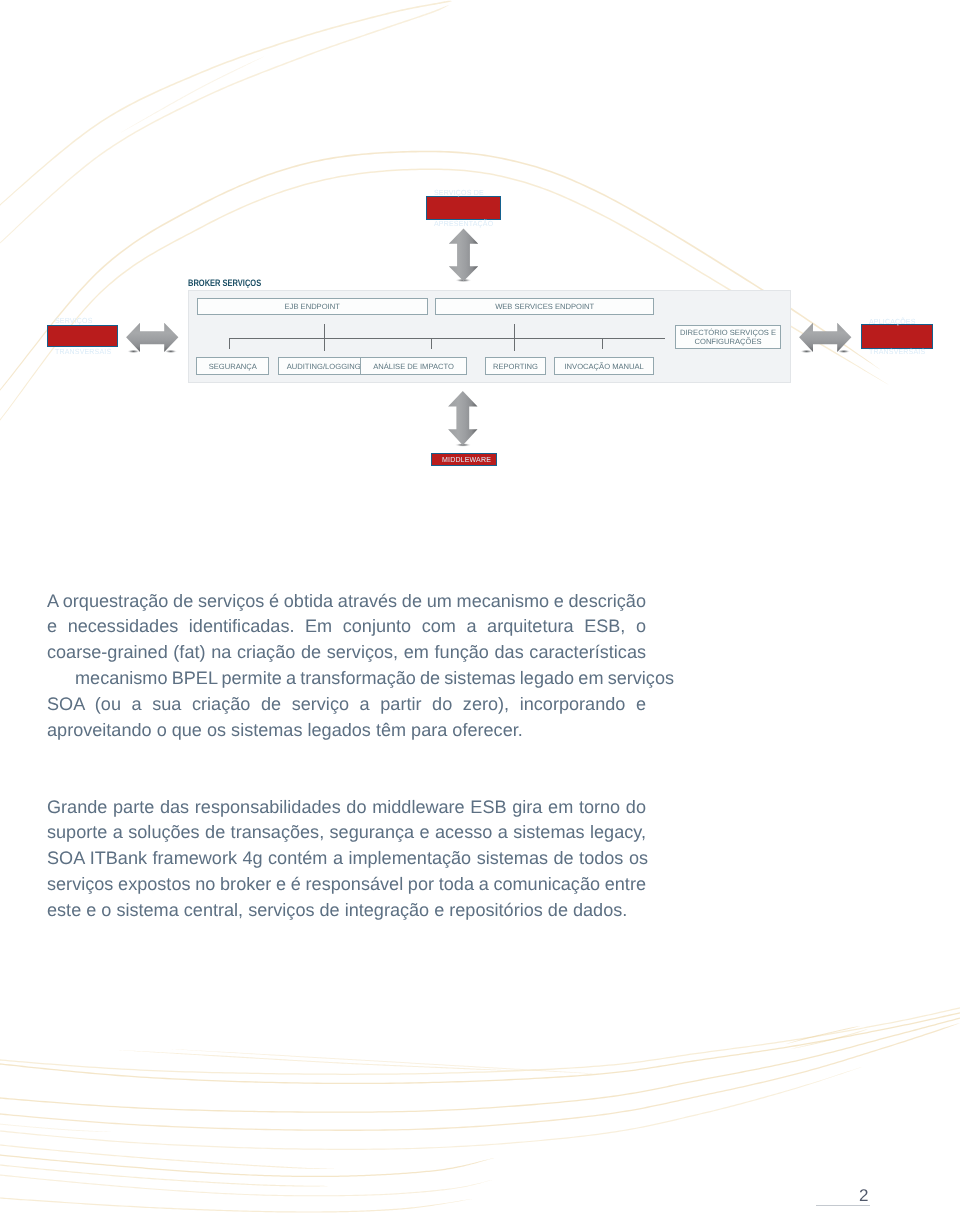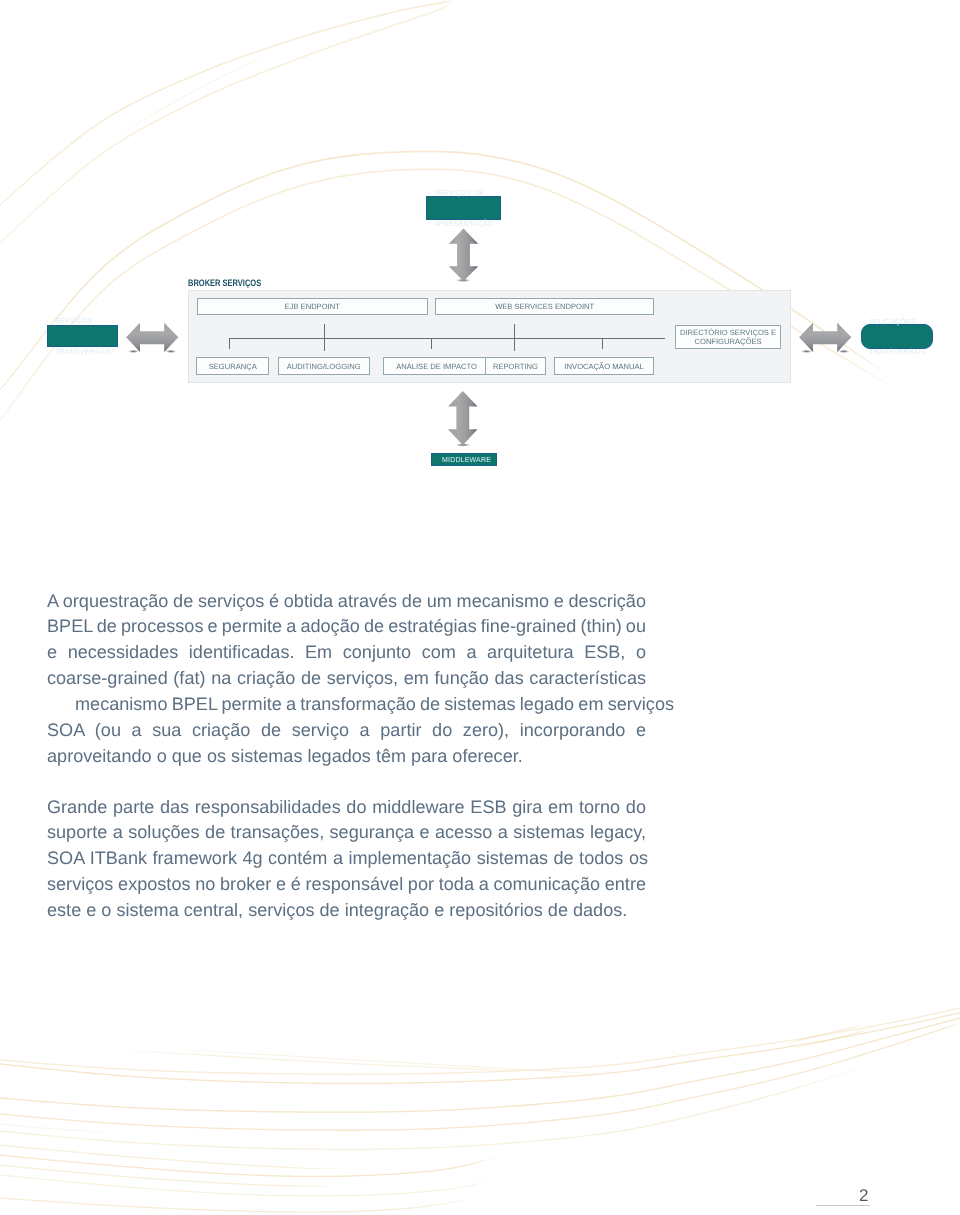"SERVIÇOS DE" .bluebox { background: #0f766e -> #b91c1c }
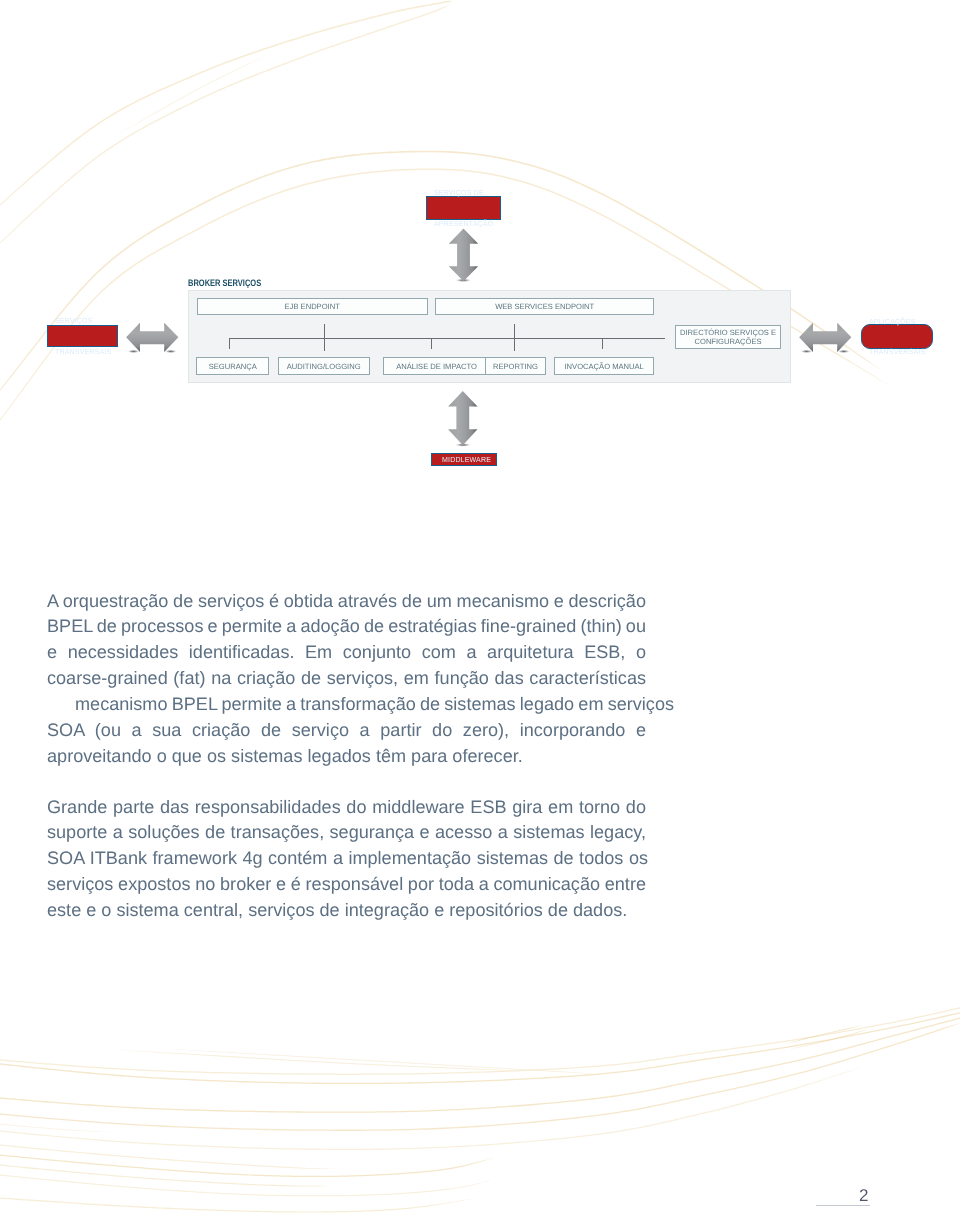"APLICAÇÕES" div.bluebox { border-radius: 9px -> none }
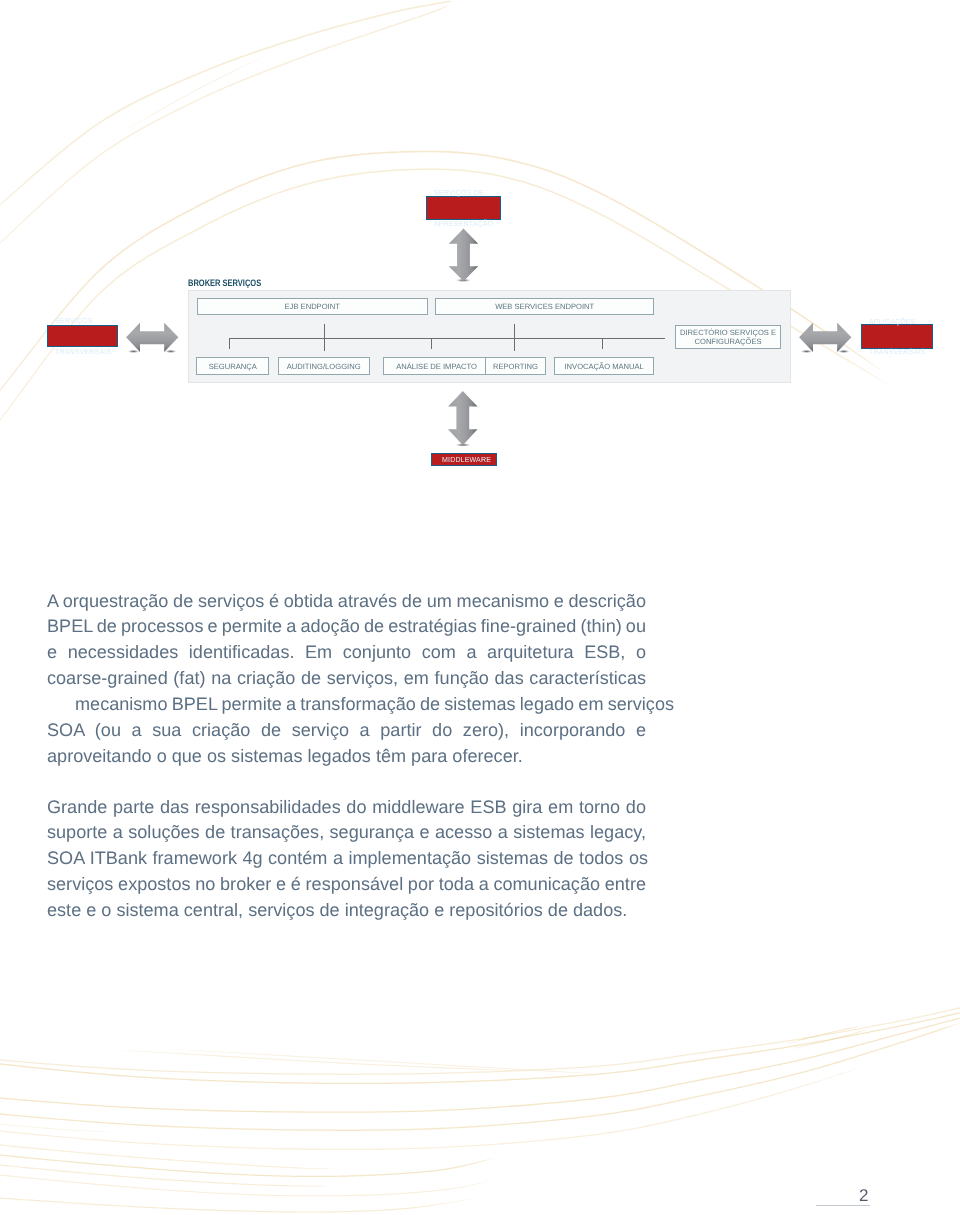"ANÁLISE DE IMPACTO" div.wbox { left: 383px -> 360px }
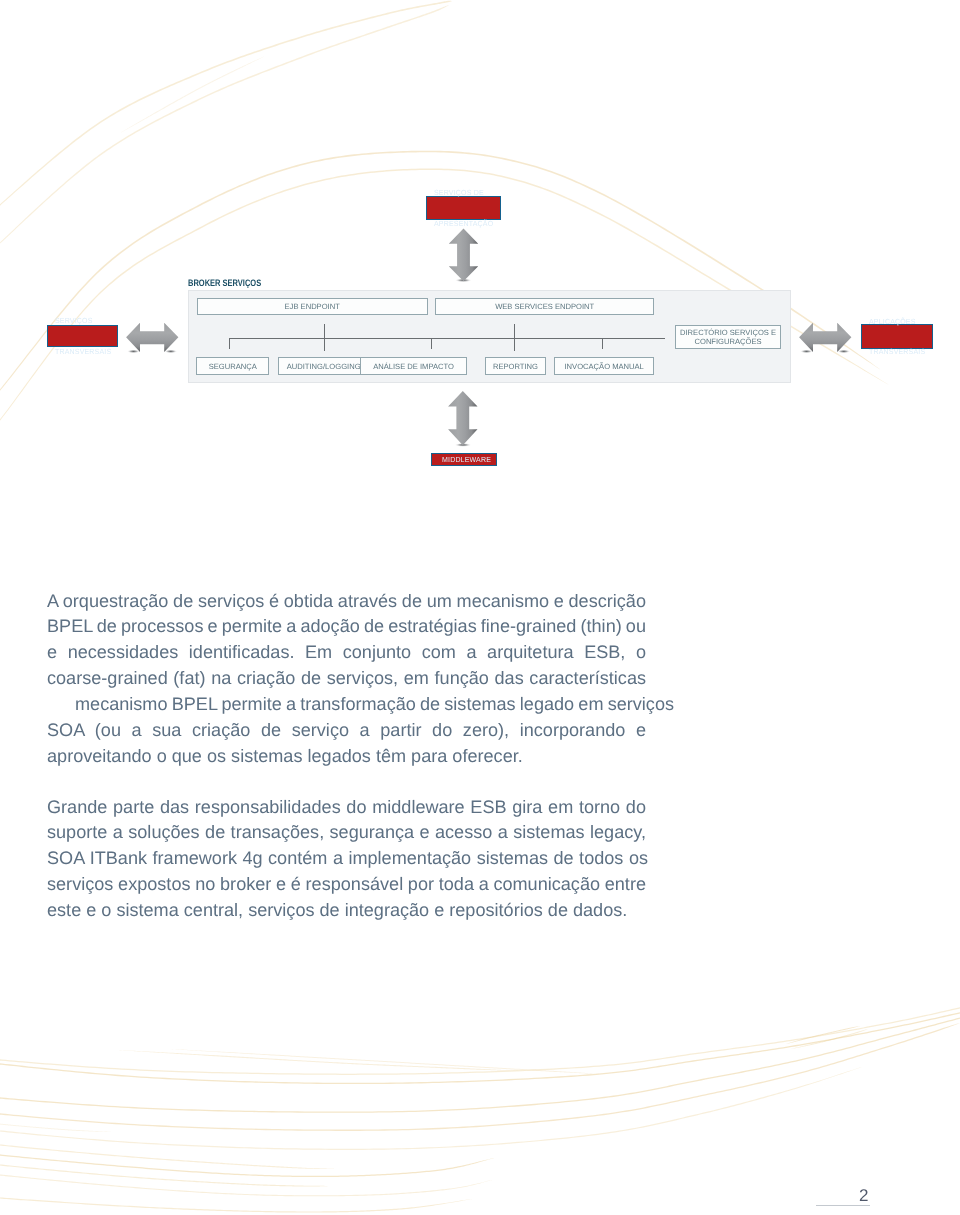"BPEL de processos e permite" div.ln2 { html: <div>BPEL de processos e permite a adoção de estratégias fine-grained (thin) ou</div> -> none }
